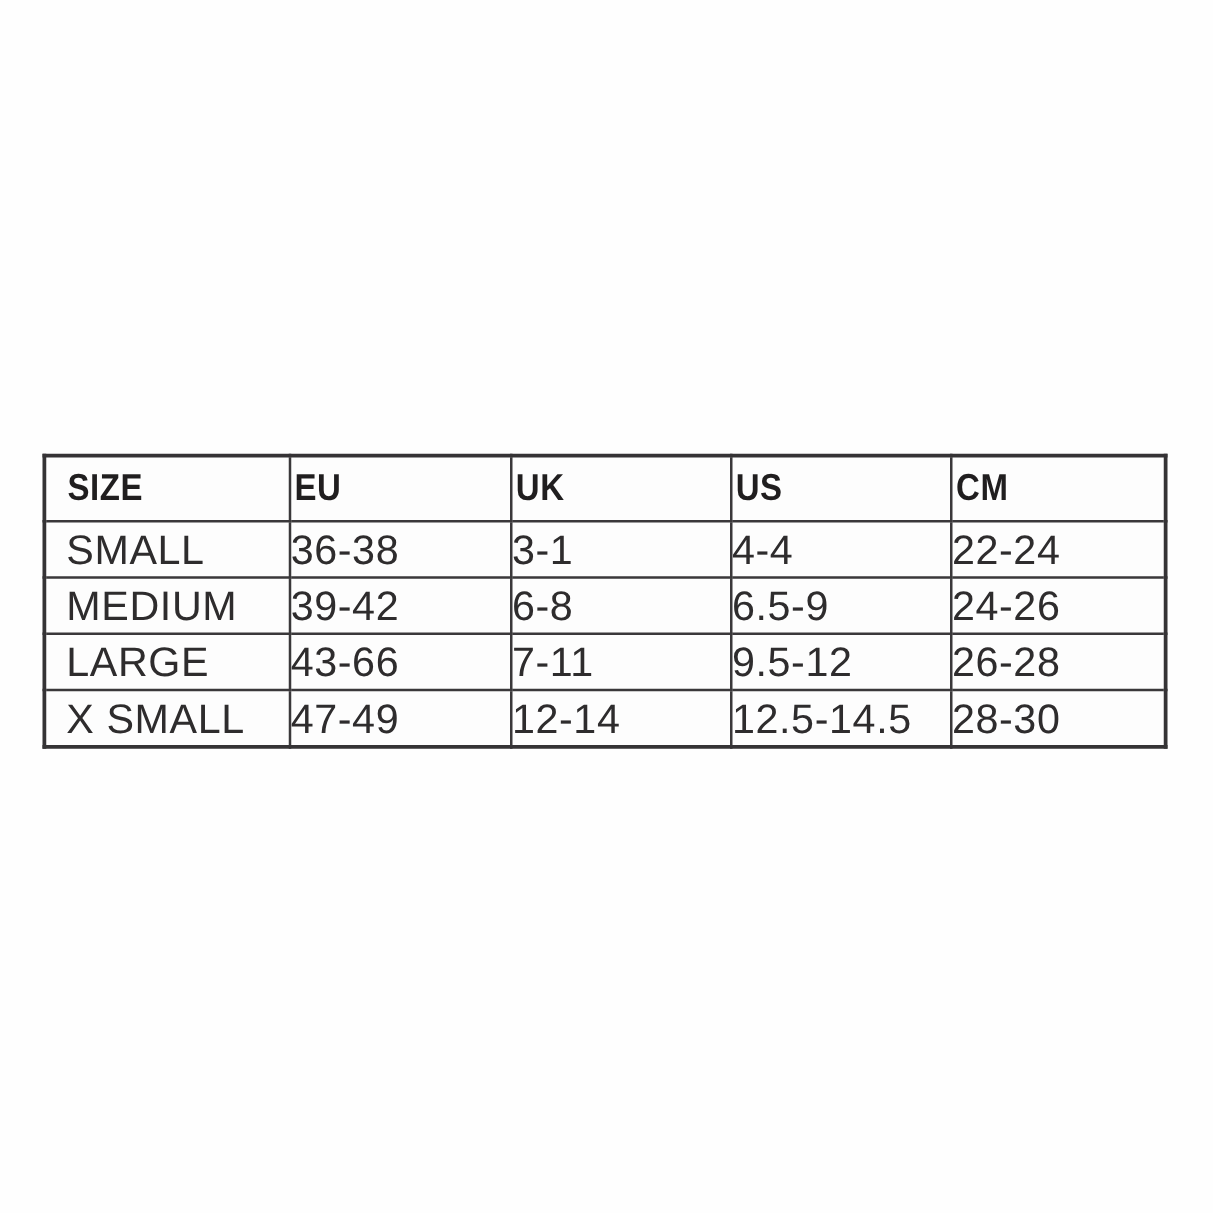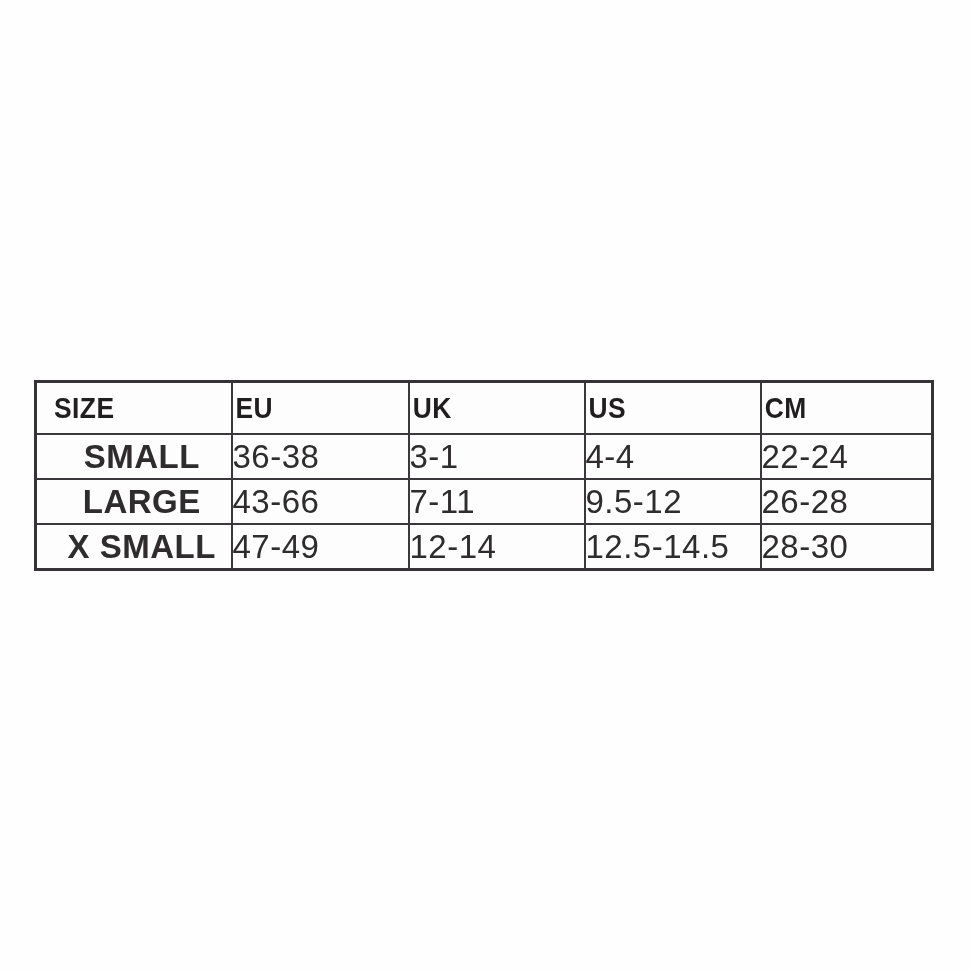"SIZE" table.size-chart { top: 380px -> 363px }
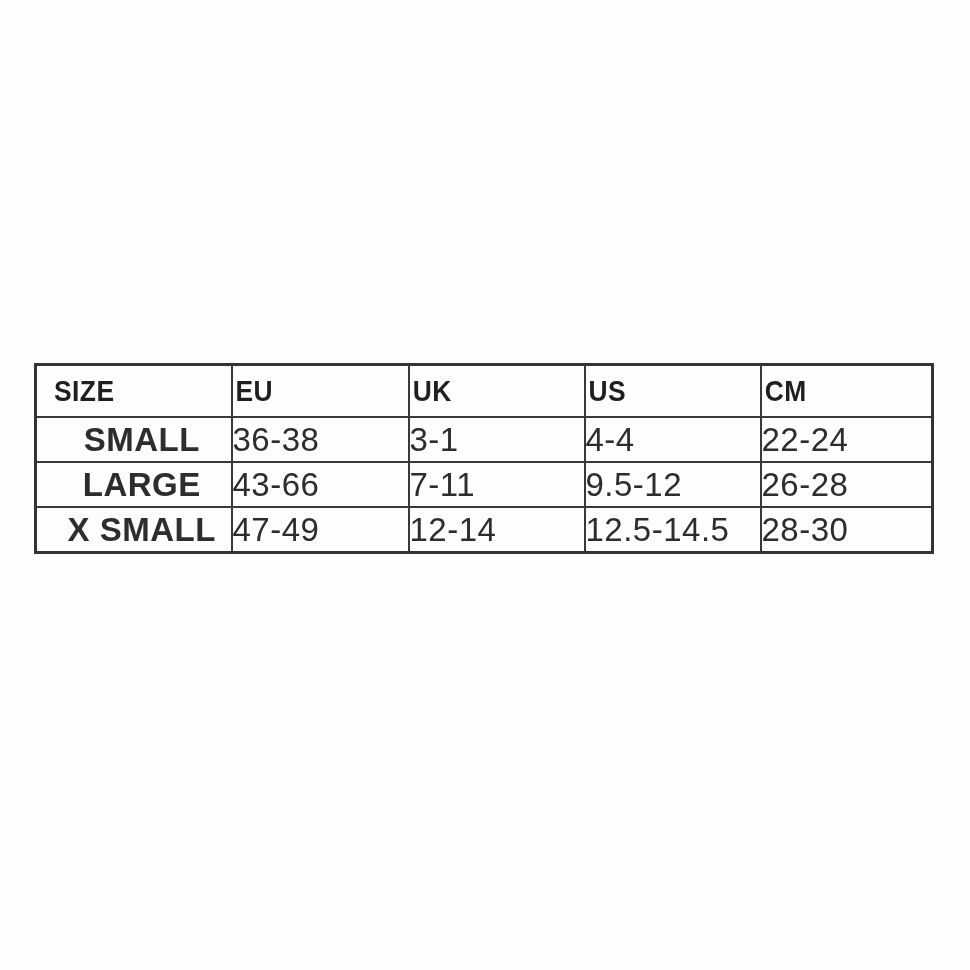"SMALL" table.size-chart tbody td.col-size { font-weight: bold -> none; text-align: center -> left }
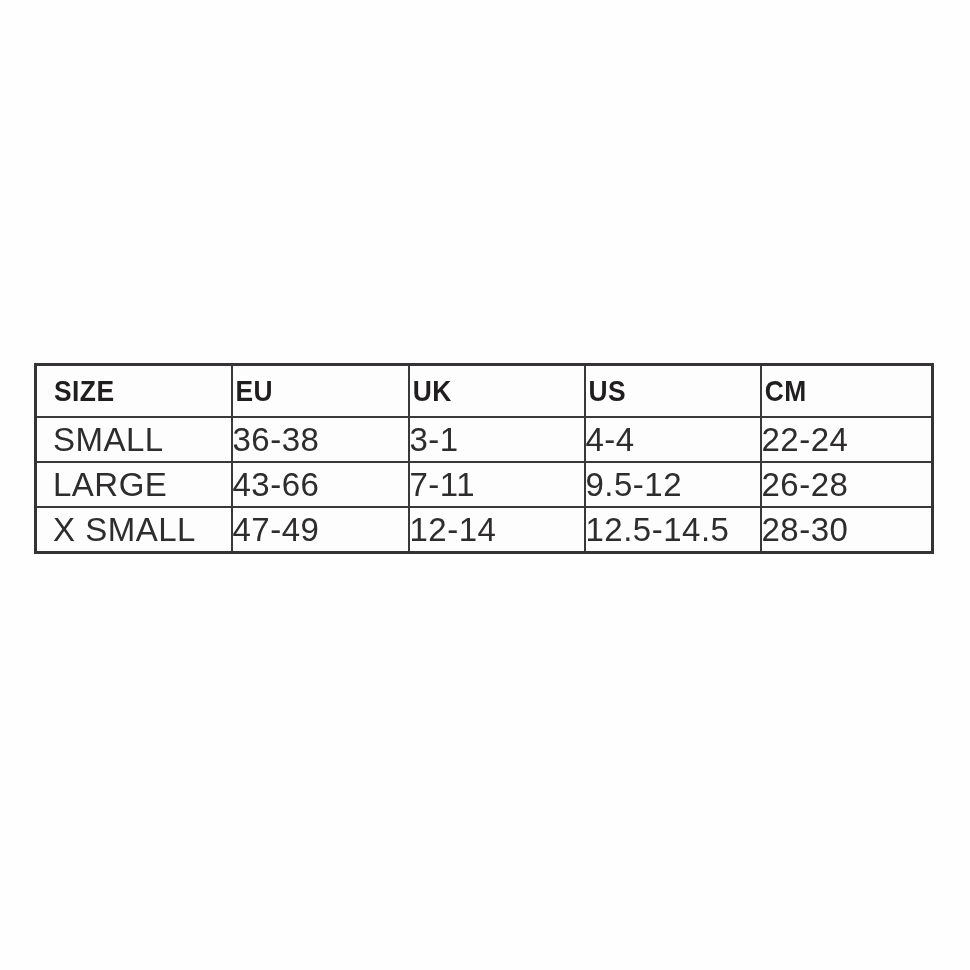"MEDIUM" tr { html: none -> <tr> <td>MEDIUM</td> <td>39-42</td> <td>6-8</td> <td>6.5-9</td> <td>24-26</td> </tr> }
